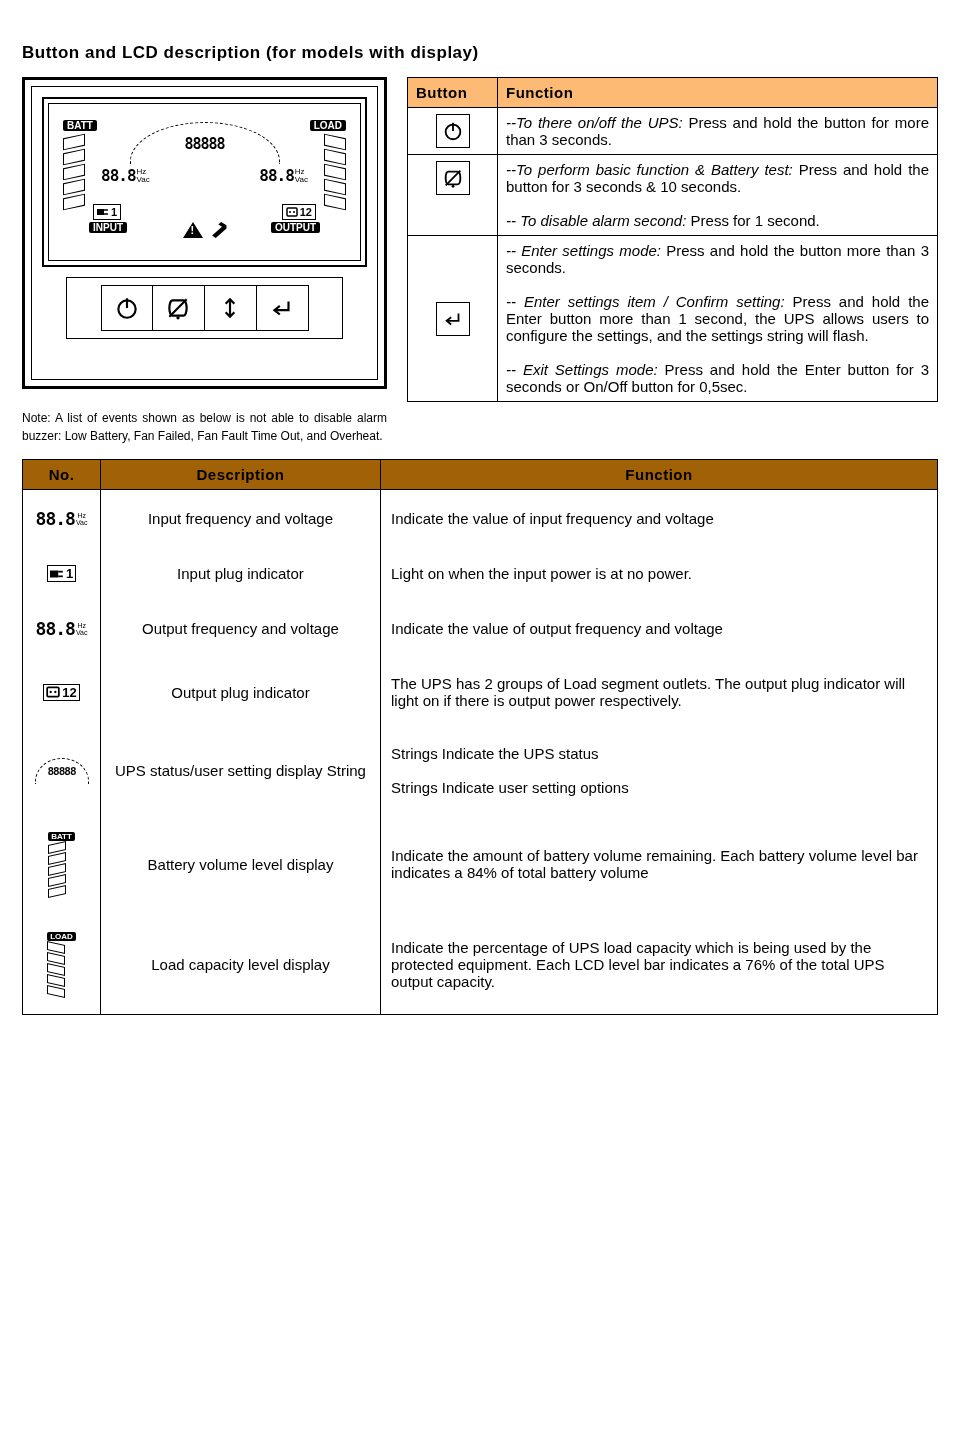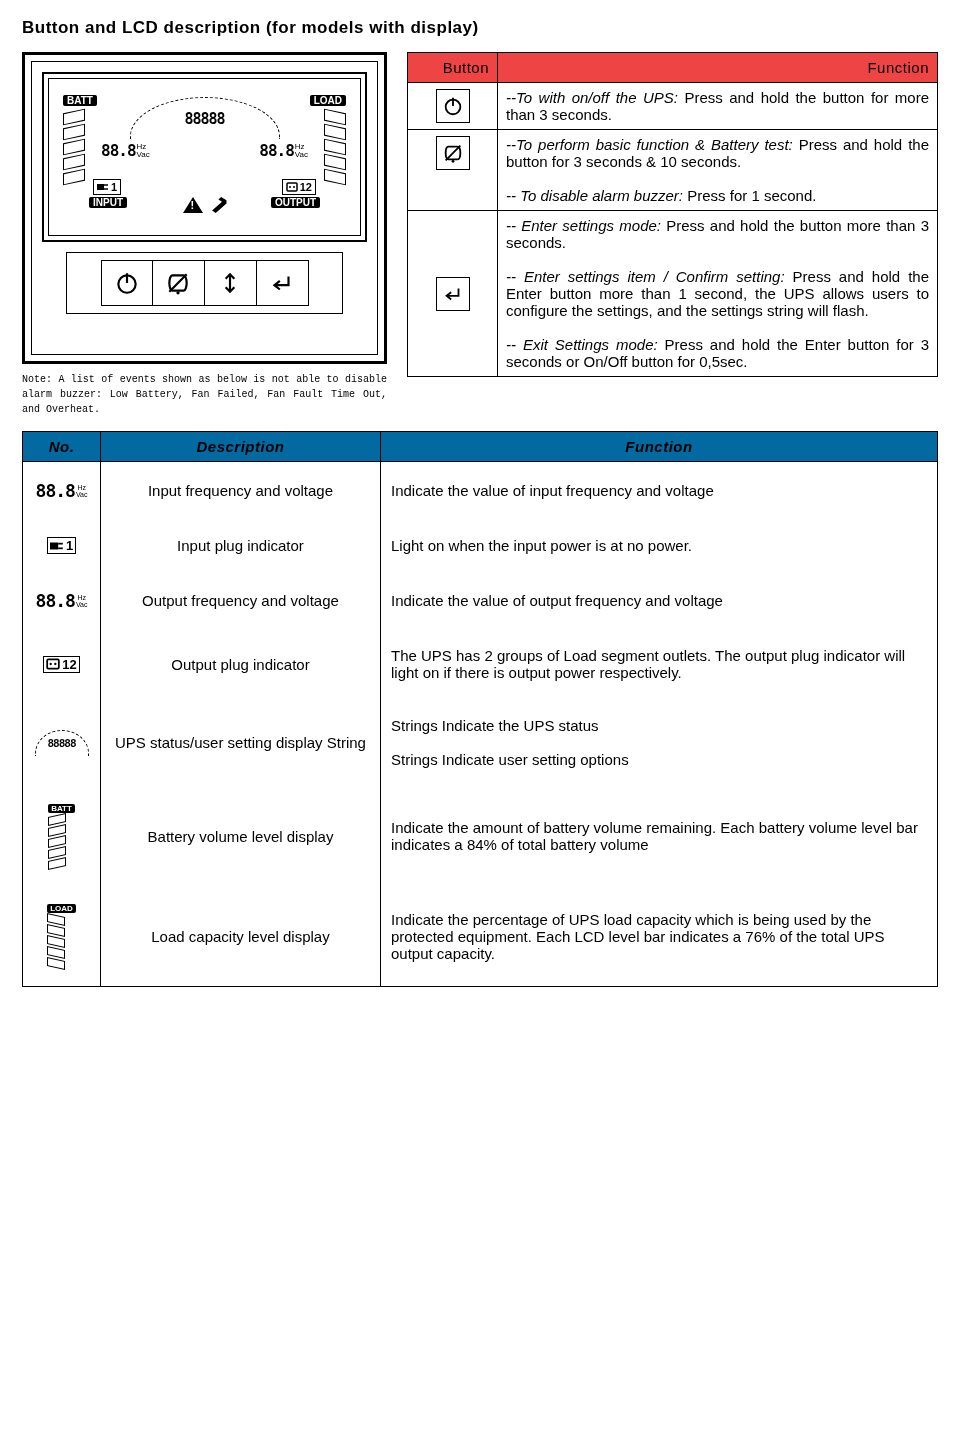"Button and LCD description (for" .title { margin-top: none -> 25px }
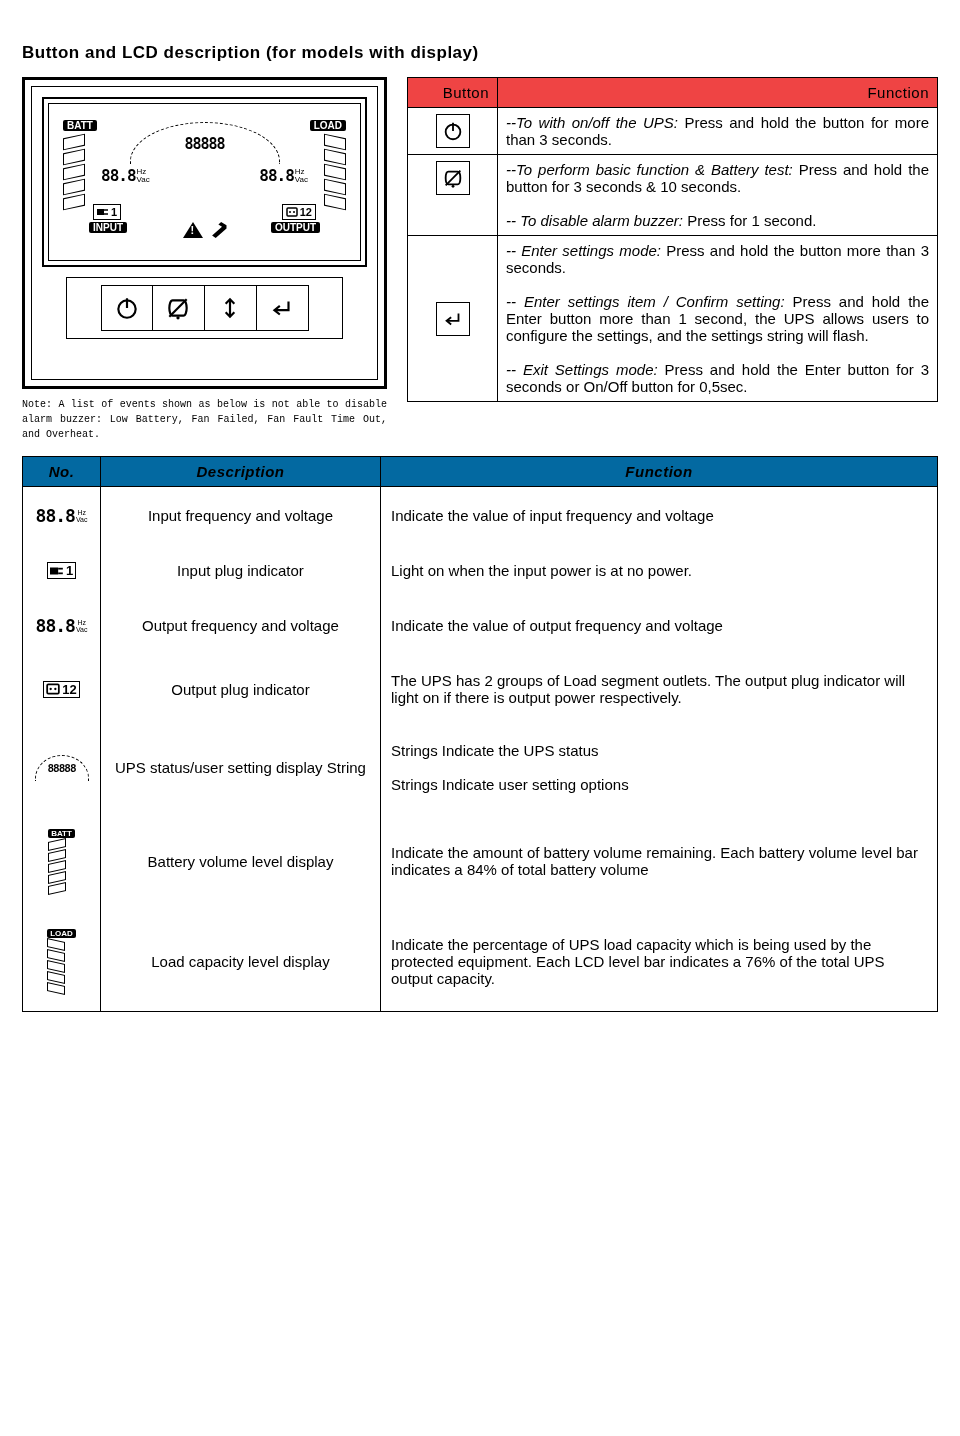"Button" table.btn-tbl th { background: #ef4444 -> #fdba74; font-weight: normal -> bold; text-align: right -> left }
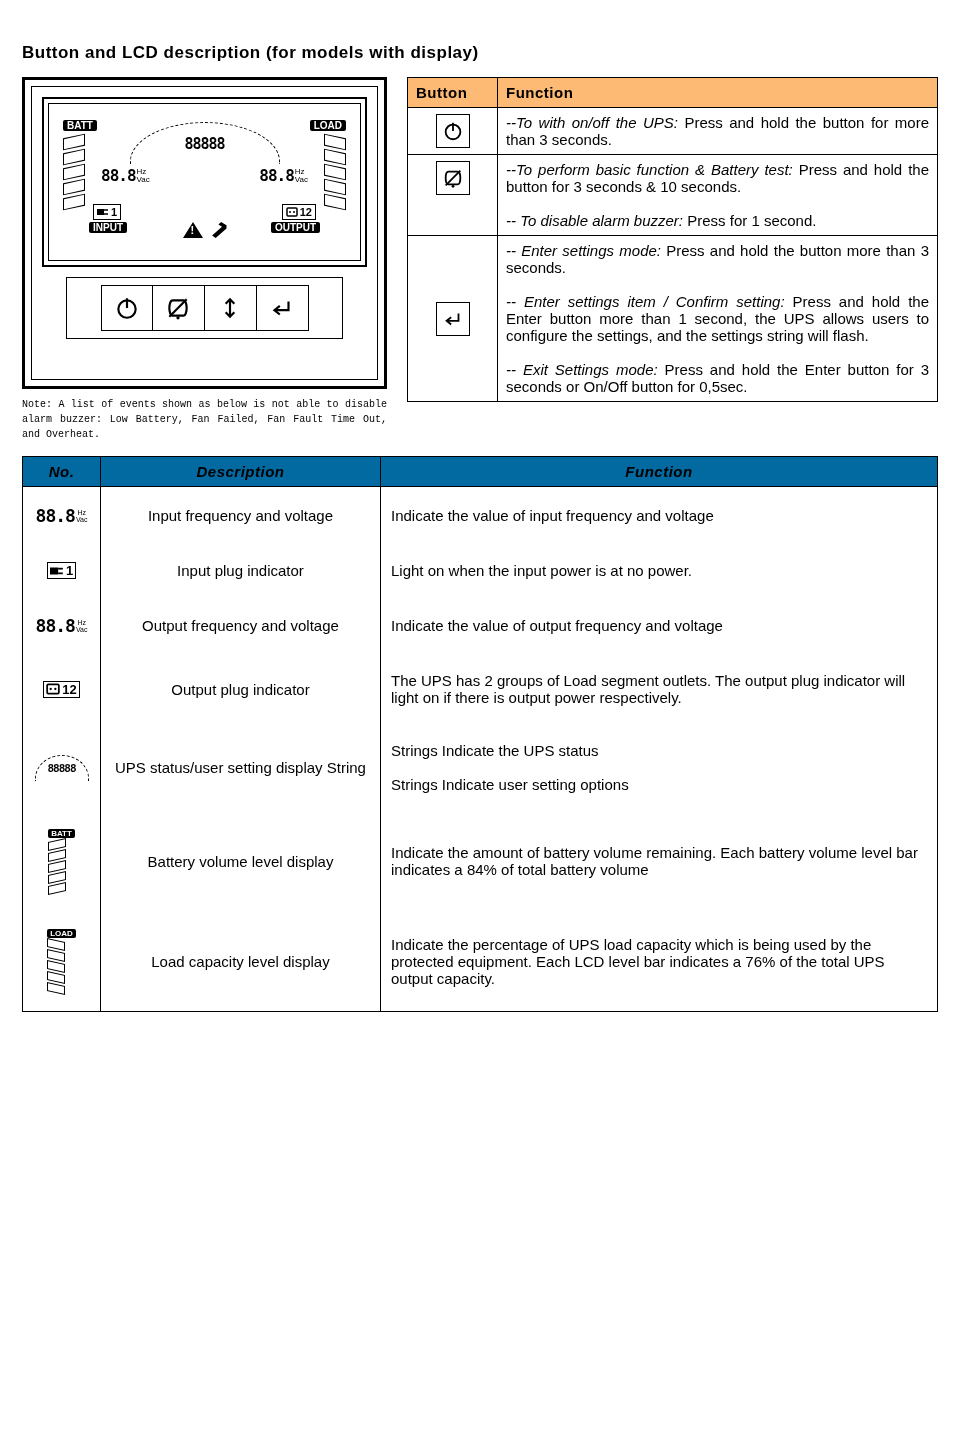"--To with on/off the UPS:" i { text: with -> there }
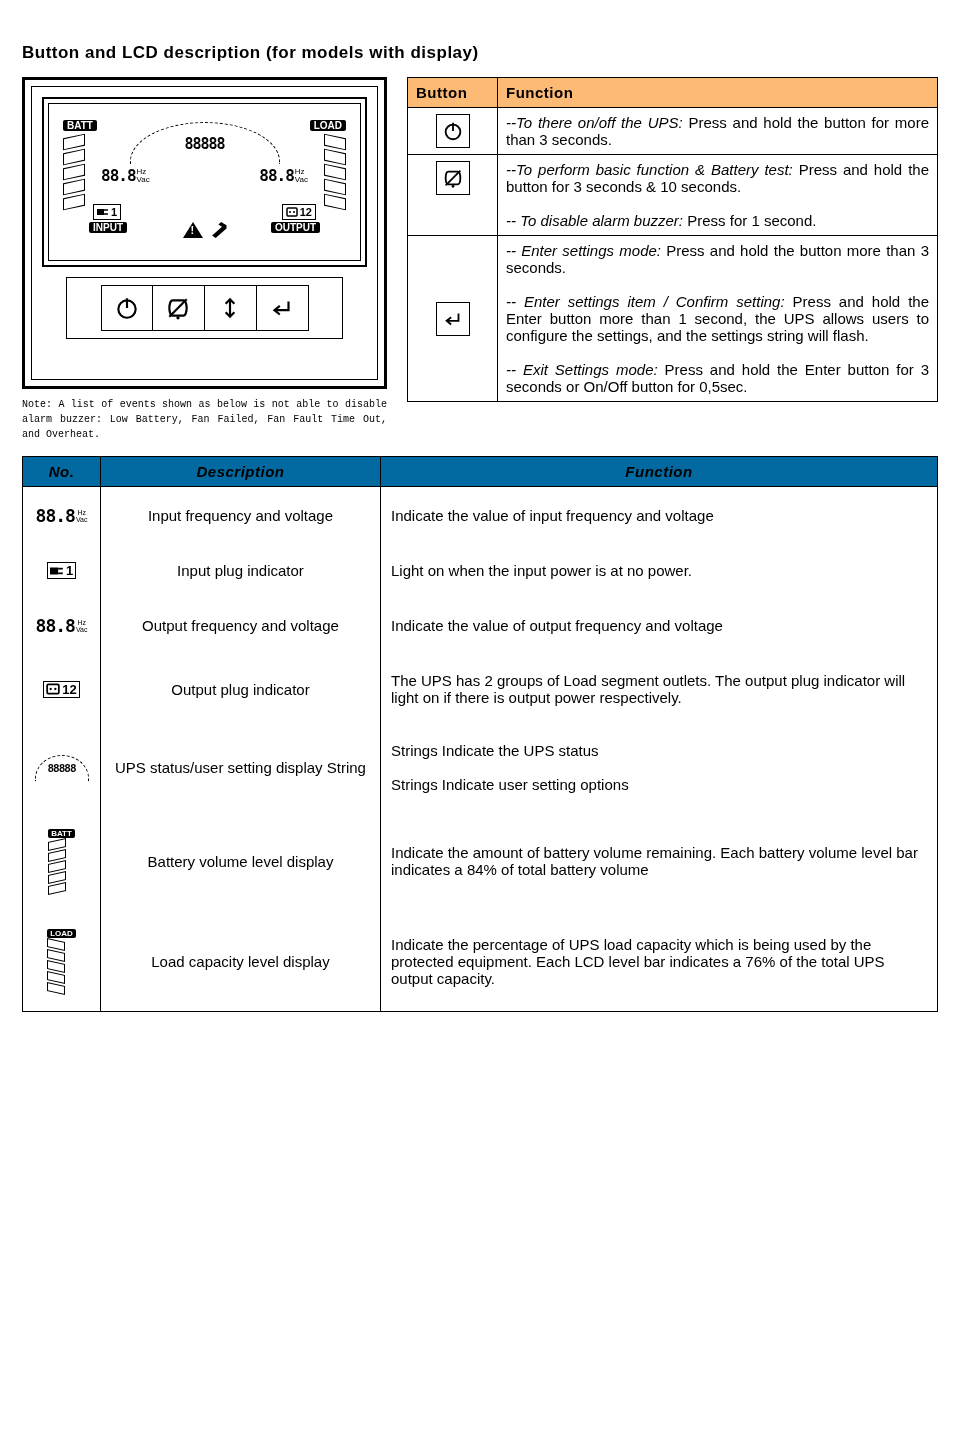"-- To disable alarm buzzer:" i { text: buzzer -> second }
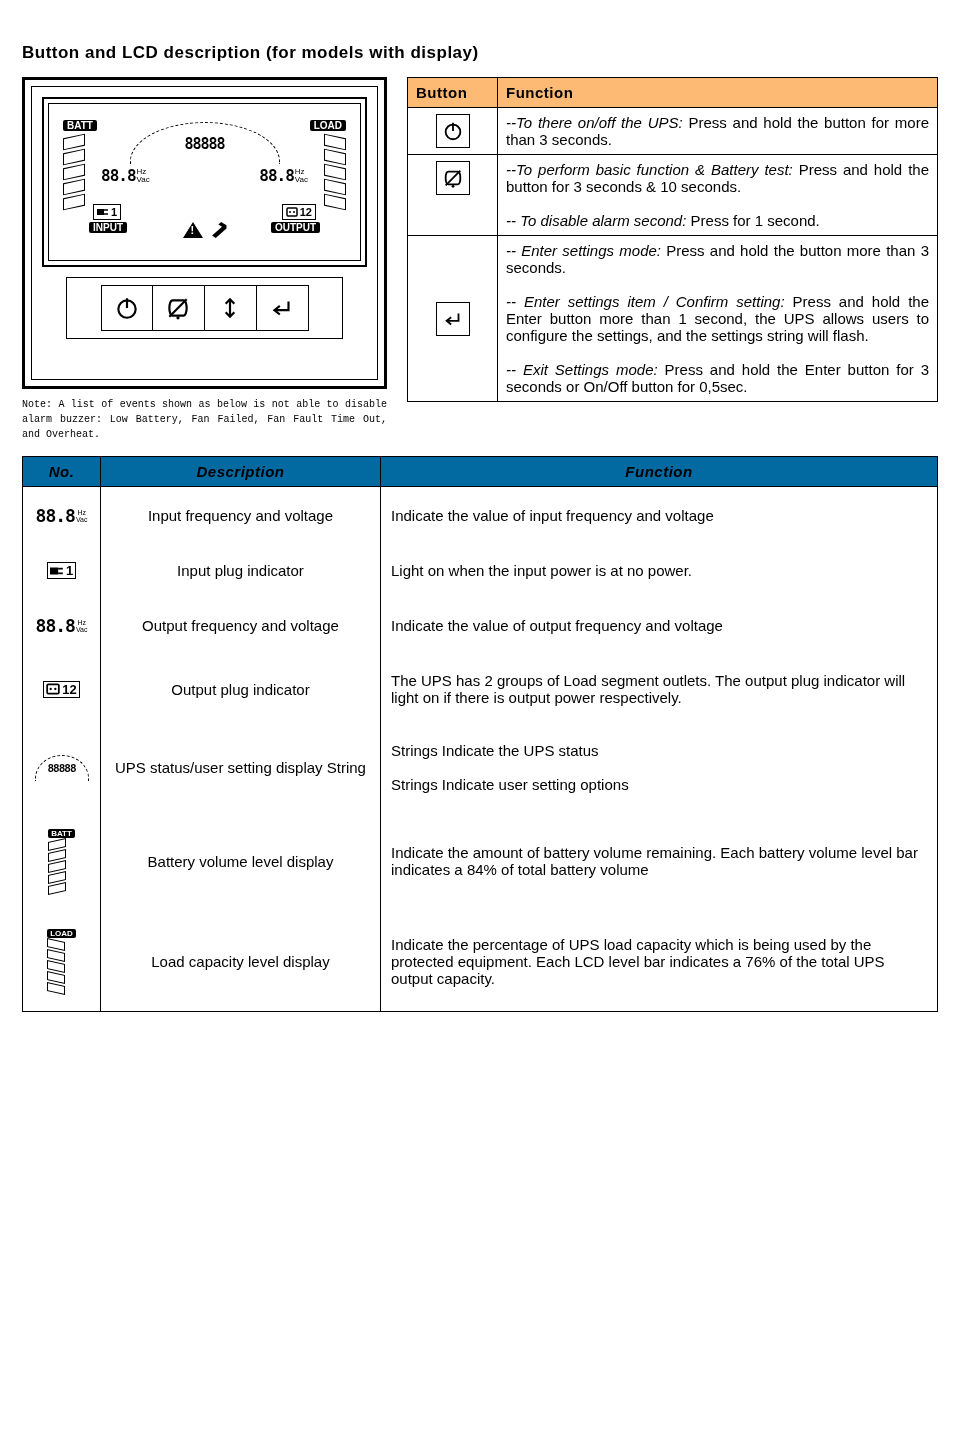"Note: A list of events" .note { font-family: Liberation Mono, monospace -> none; font-size: 10px -> 12px; margin-top: 8px -> 20px }
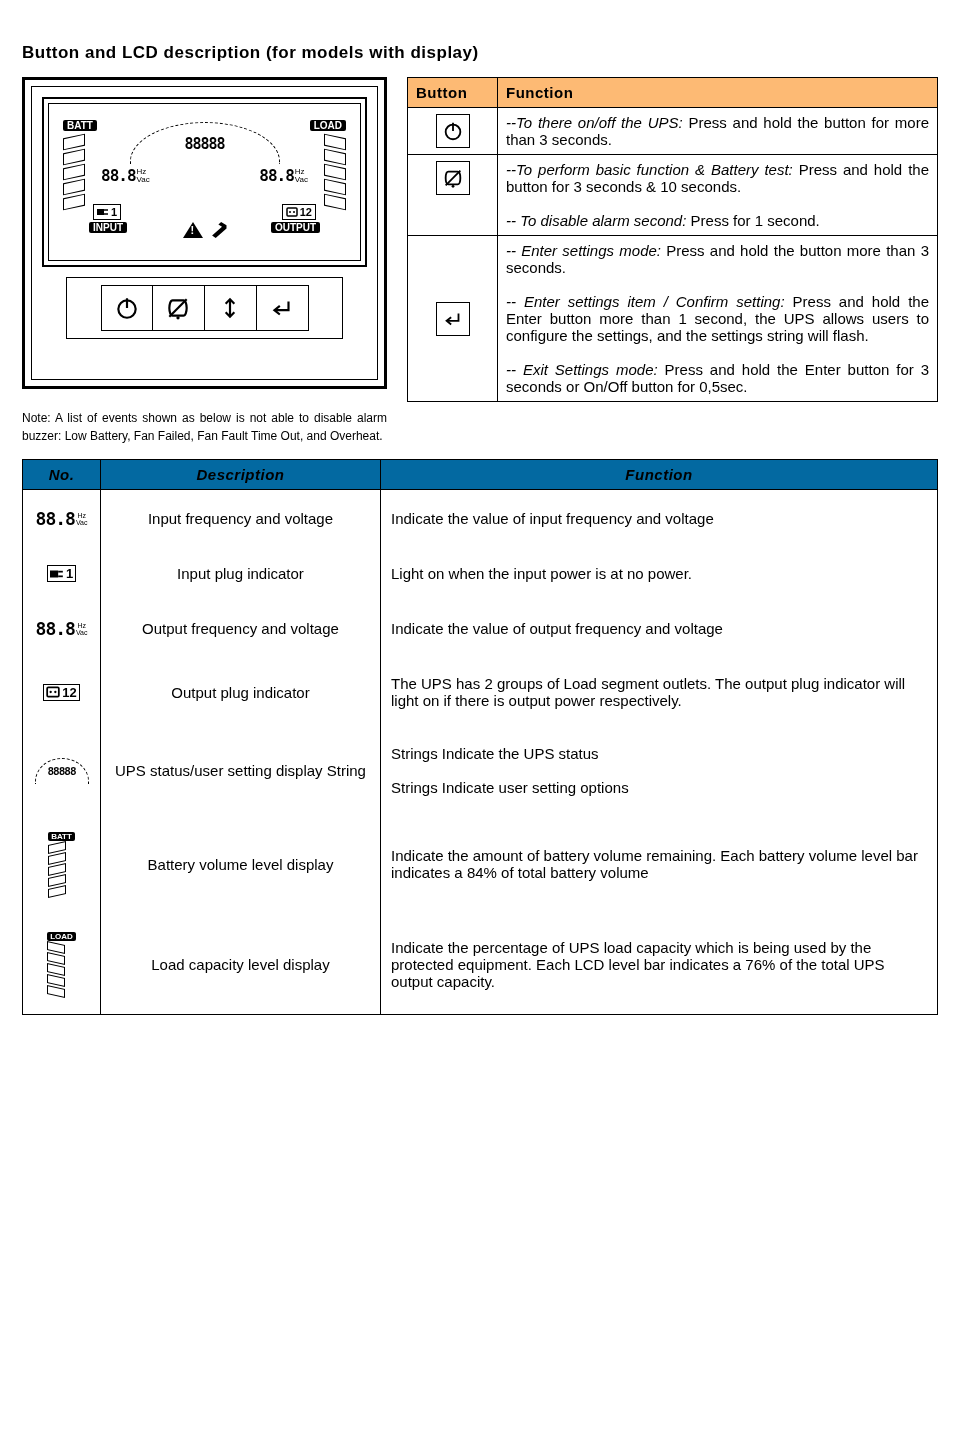"No." table.desc-tbl th { background: #0369a1 -> #a16207; font-style: italic -> none }
